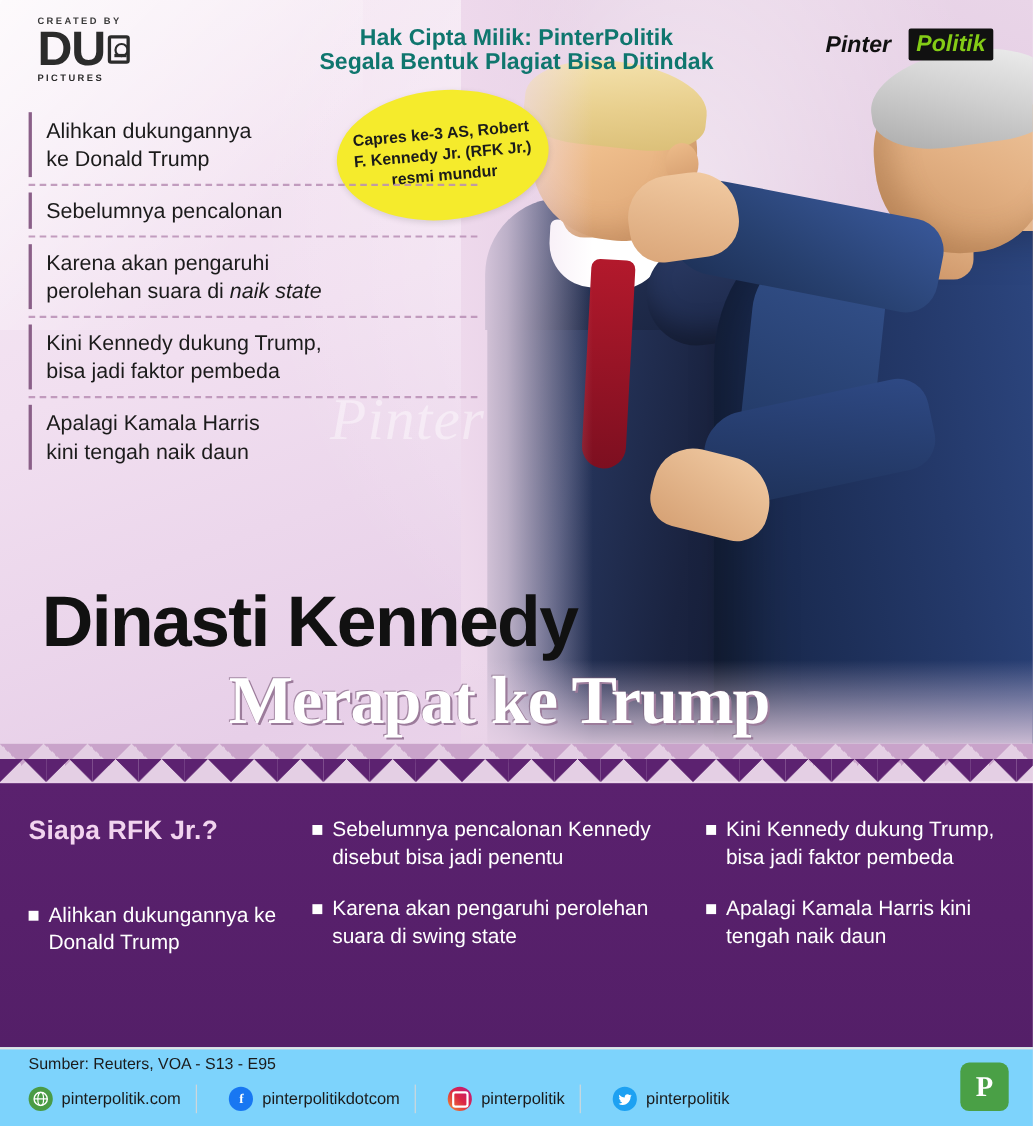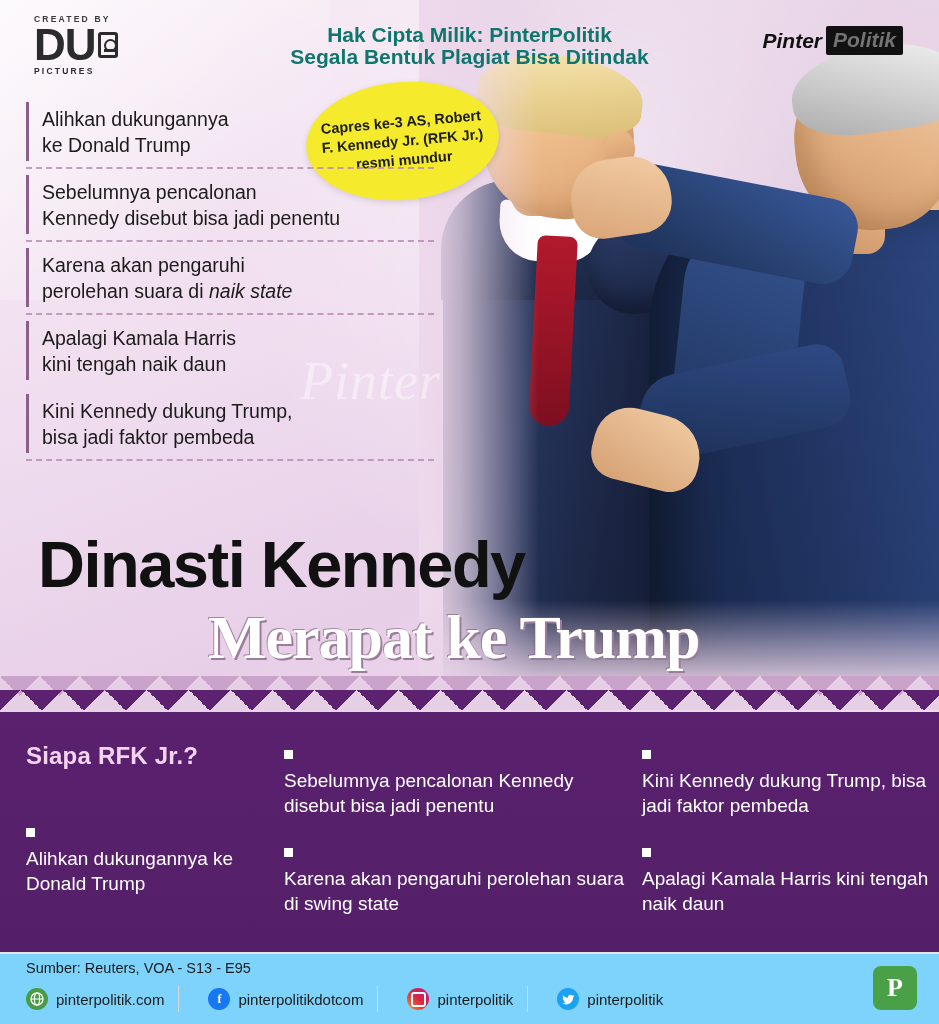"Politik" .pp-logo .pp-dark { color: #737373 -> #84cc16; margin-left: 4px -> 16px }
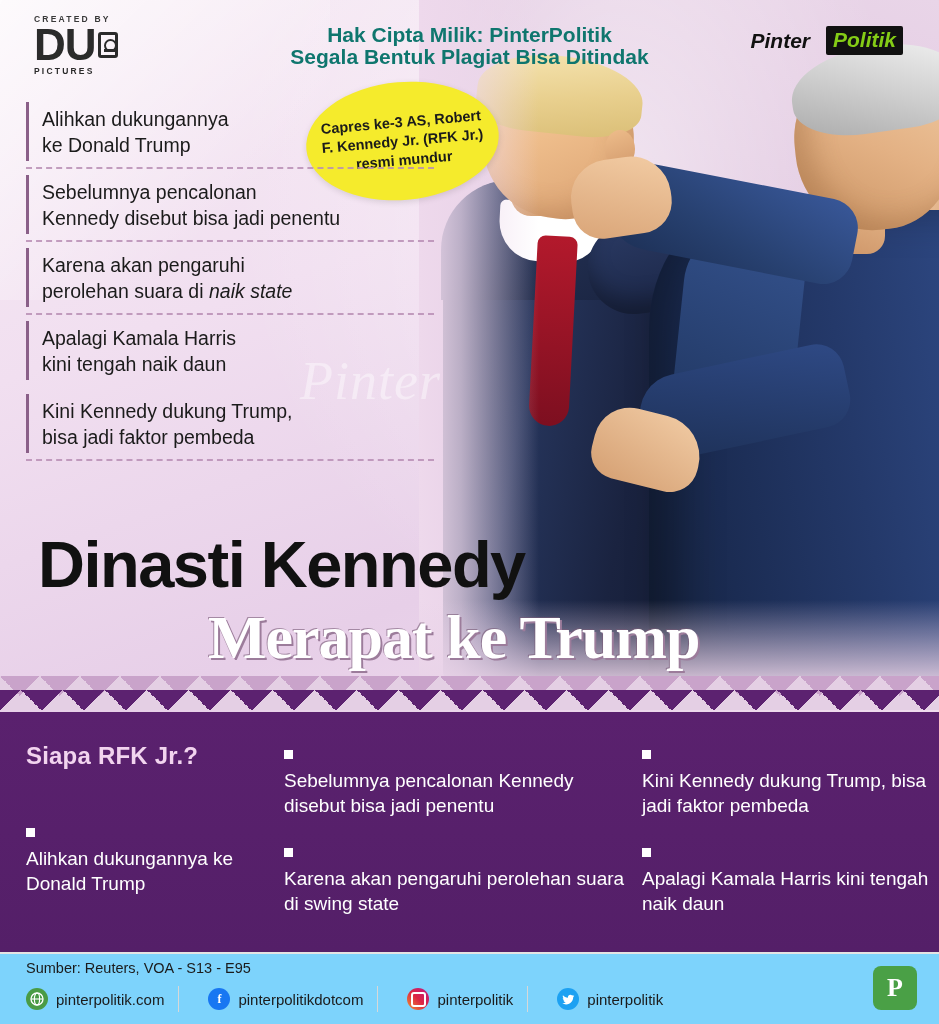"Kennedy disebut bisa jadi penentu" div { html: <div>Kennedy disebut bisa jadi penentu</div> -> none }
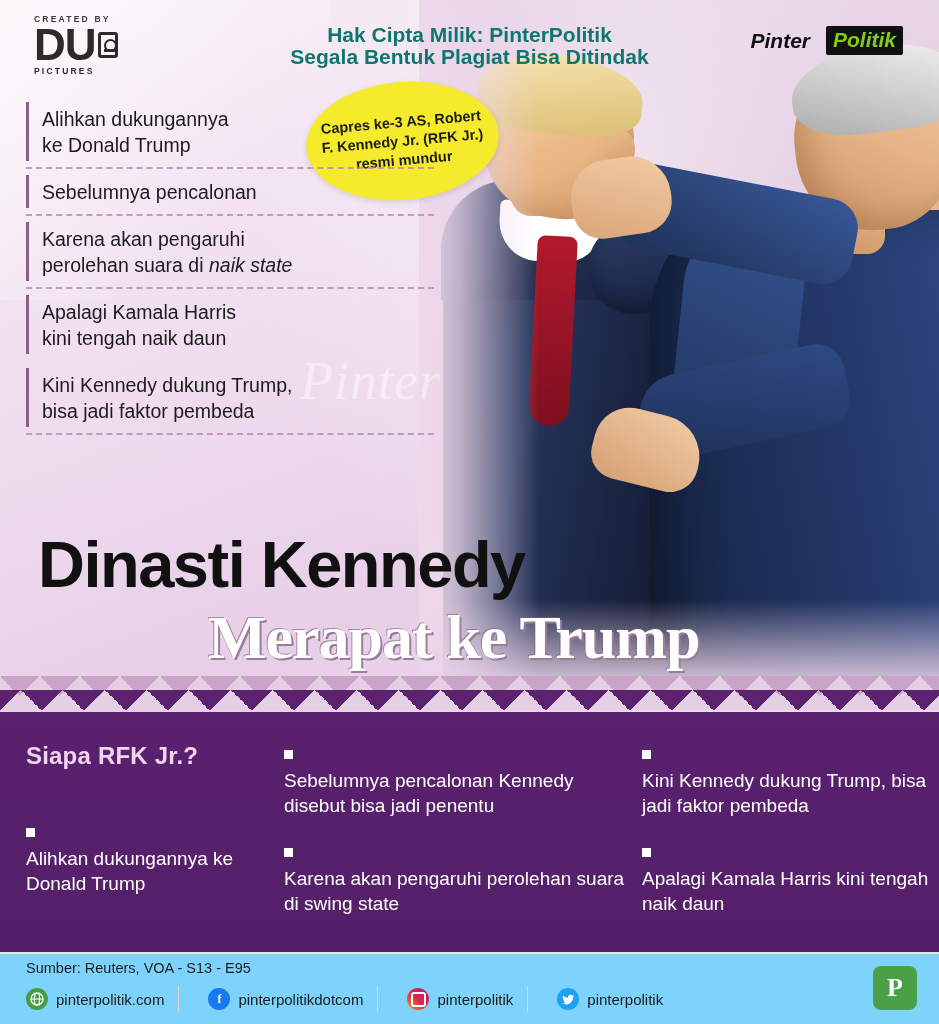"Apalagi Kamala Harris" div.point { order: before "Kini Kennedy dukung Trump," -> after "Kini Kennedy dukung Trump," }
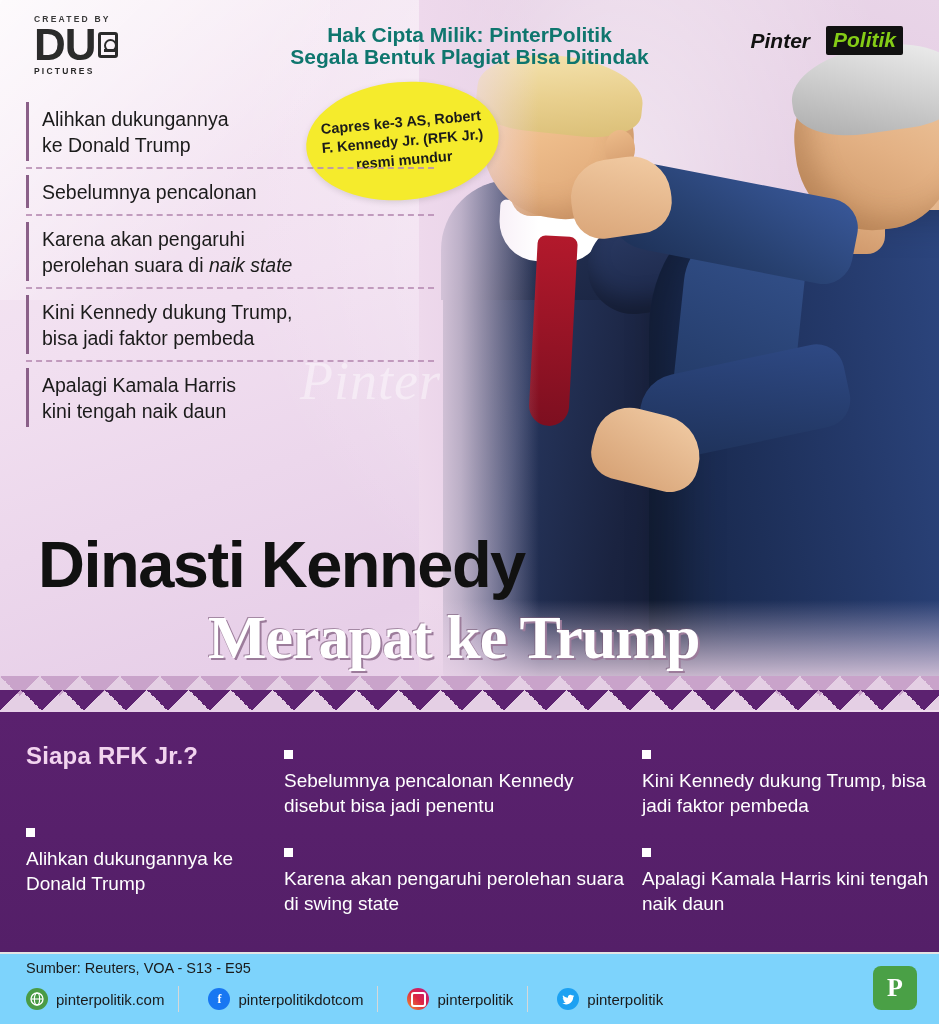"Sebelumnya pencalonan Kennedy disebut" .sum-item { flex-direction: column -> none }
